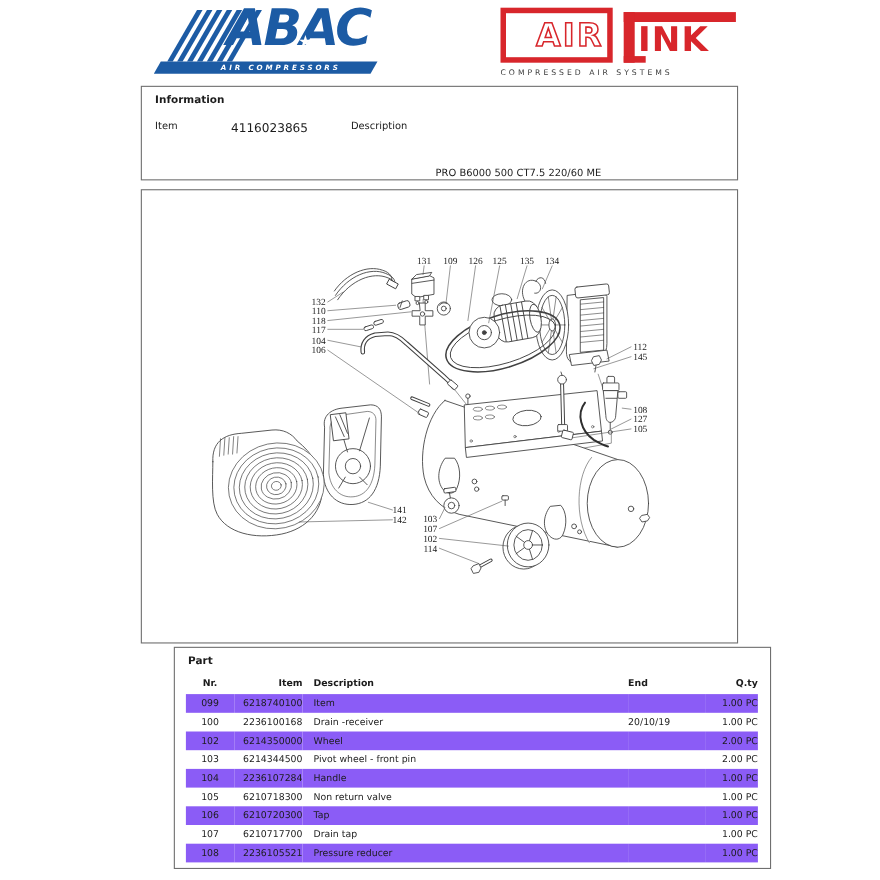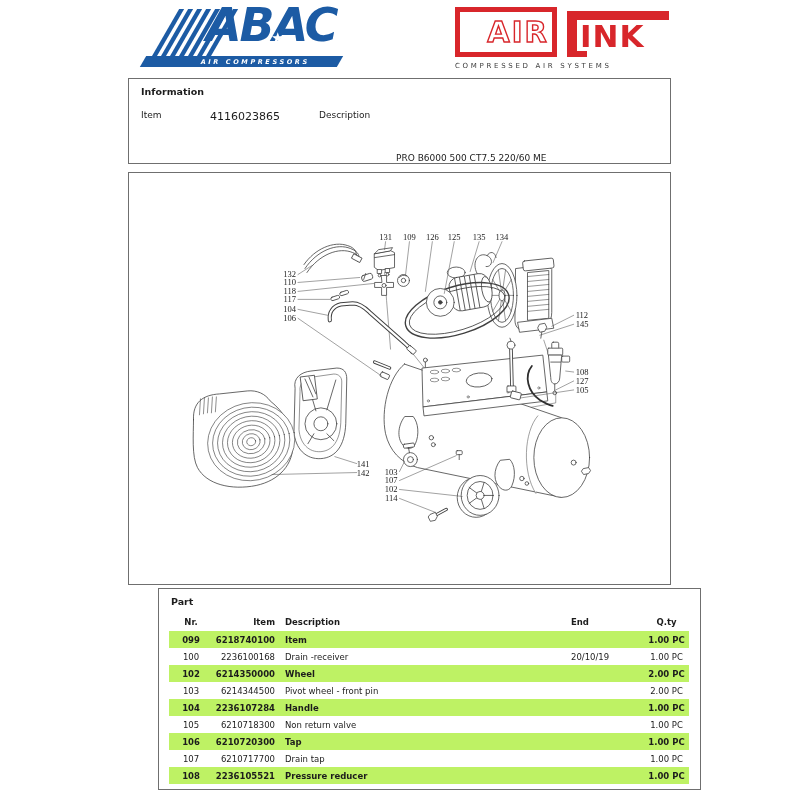"Q.ty" .parts-table .c4 { text-align: center -> right }
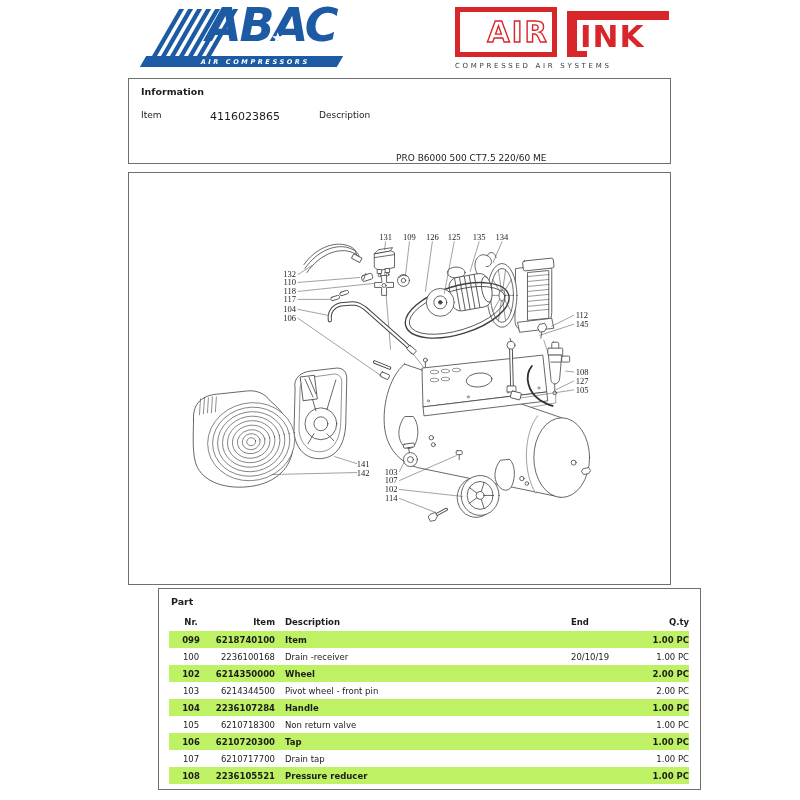"099" .parts-table tr.shade td { background: #bef264 -> #8b5cf6; font-weight: bold -> none }
